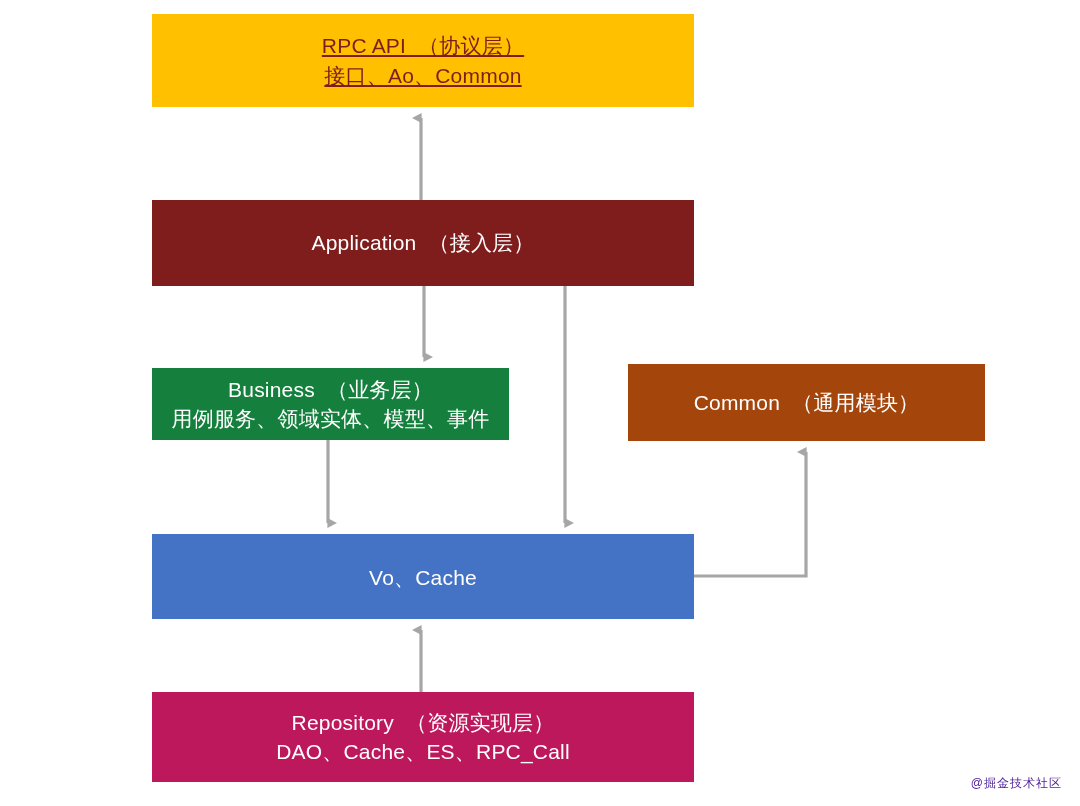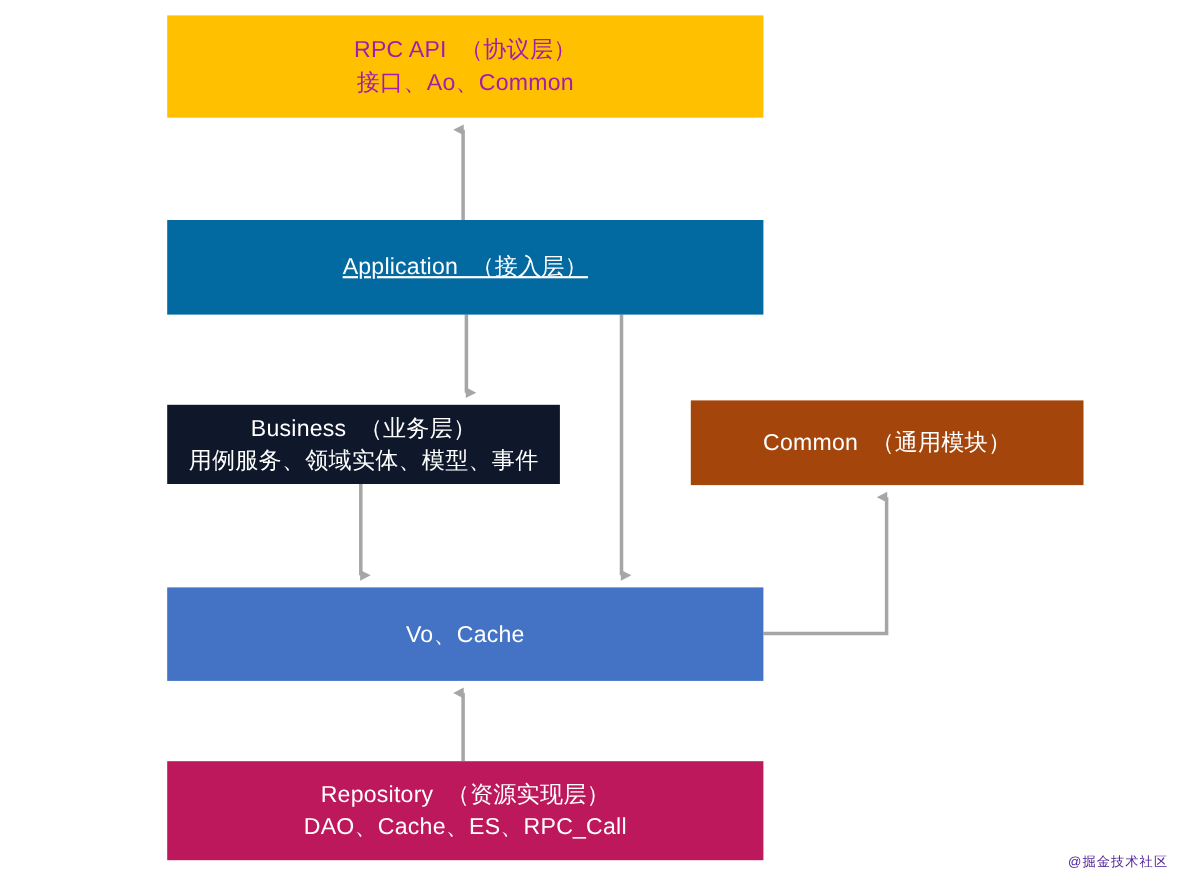"RPC API （协议层）" .n-rpcapi { color: #a21caf -> #7f1d1d; text-decoration: none -> underline }
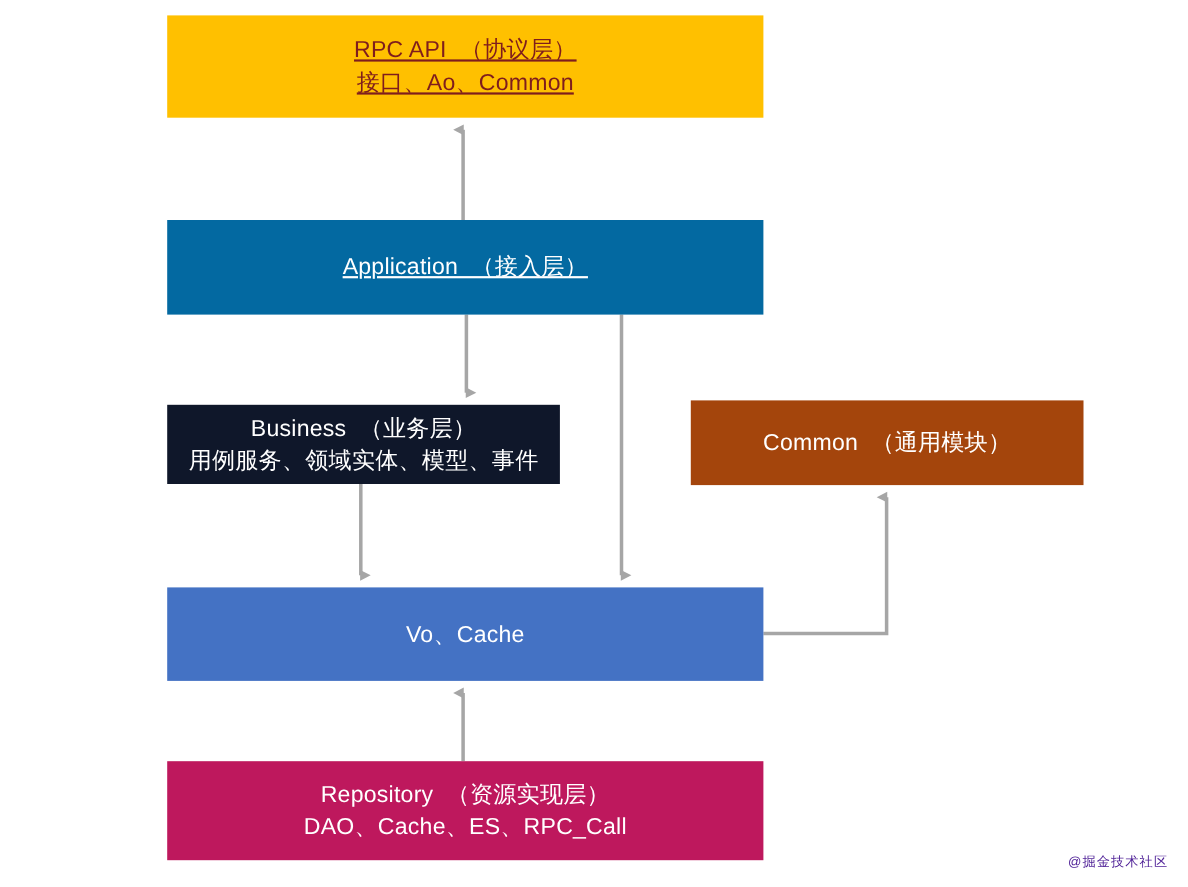"Application （接入层）" .n-app { background: #0369a1 -> #7f1d1d; text-decoration: underline -> none }
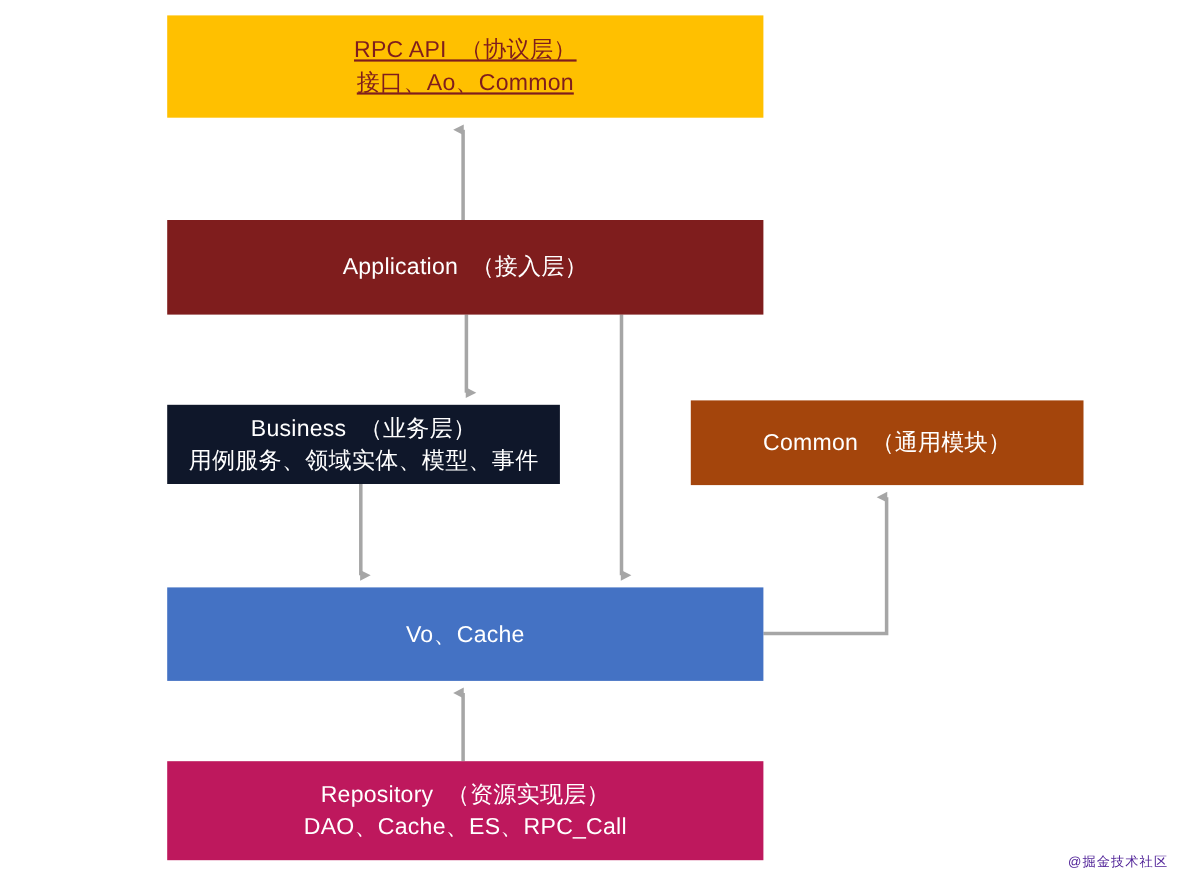"Business （业务层）" .n-business { background: #0f172a -> #15803d }
